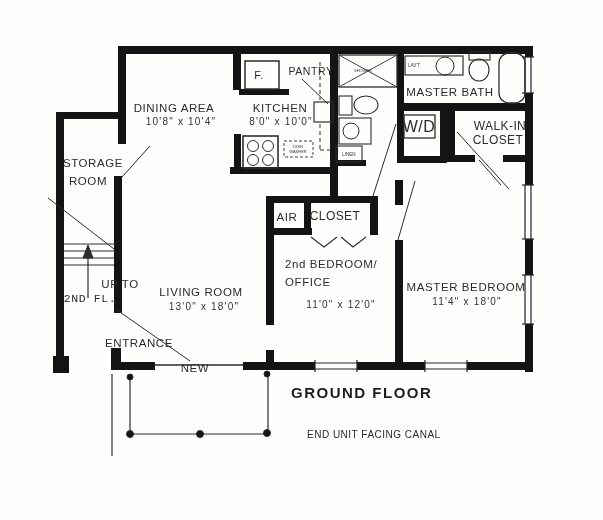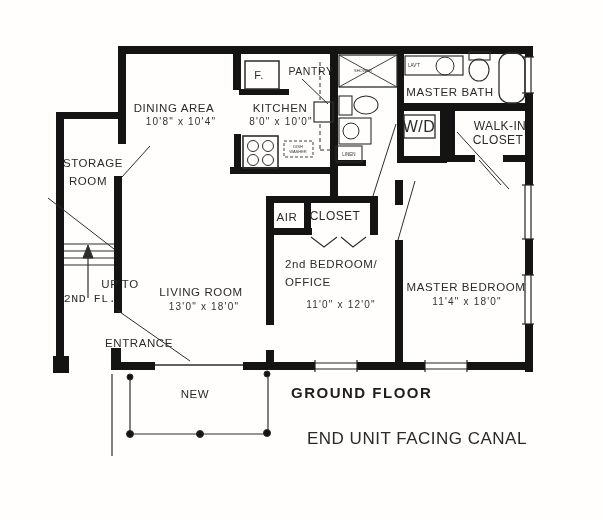"NEW" div.lbl { top: 394px -> 368px }
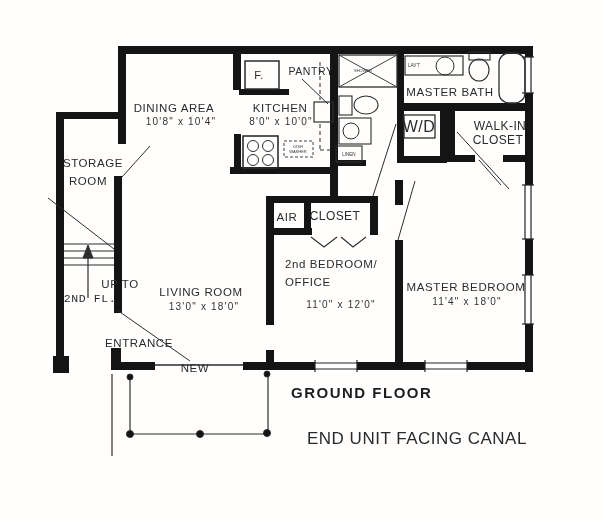"END UNIT FACING CANAL" .title-note { font-size: 17px -> 10px }
